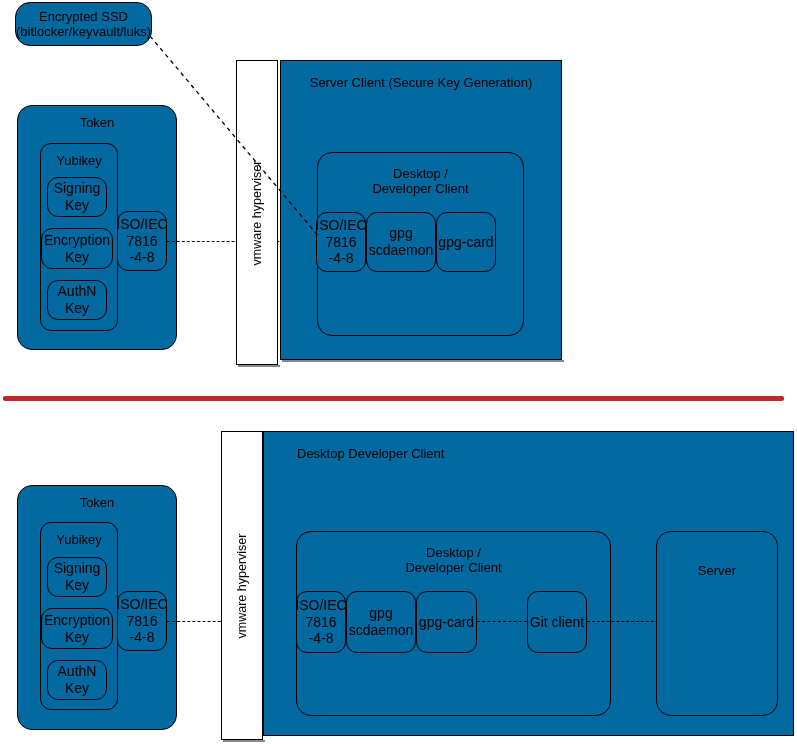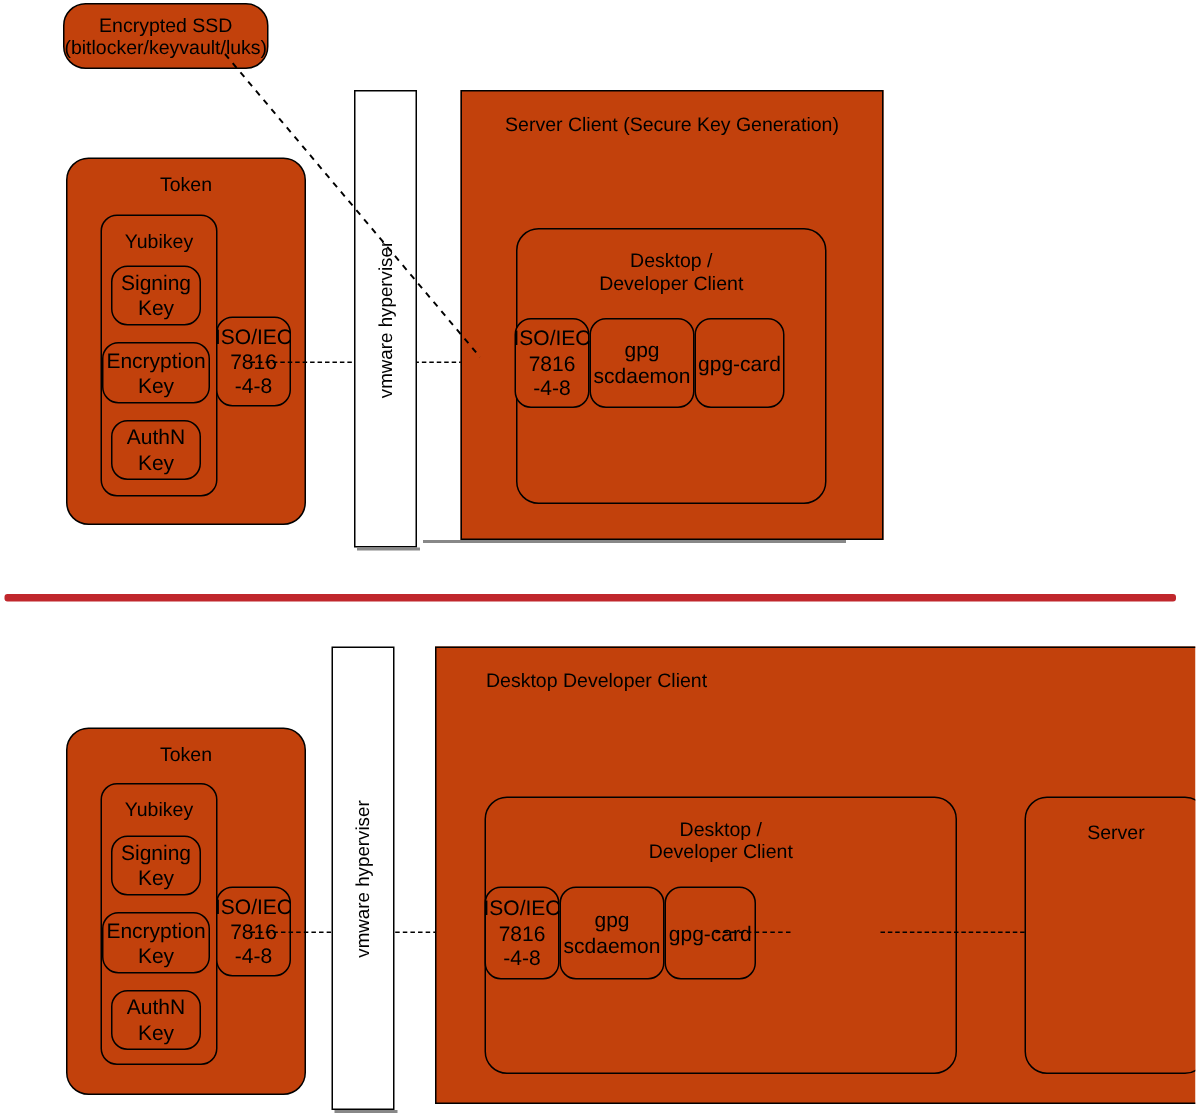"Encrypted SSD" .box { background: #c2410c -> #0369a1; margin-left: 27px -> none }
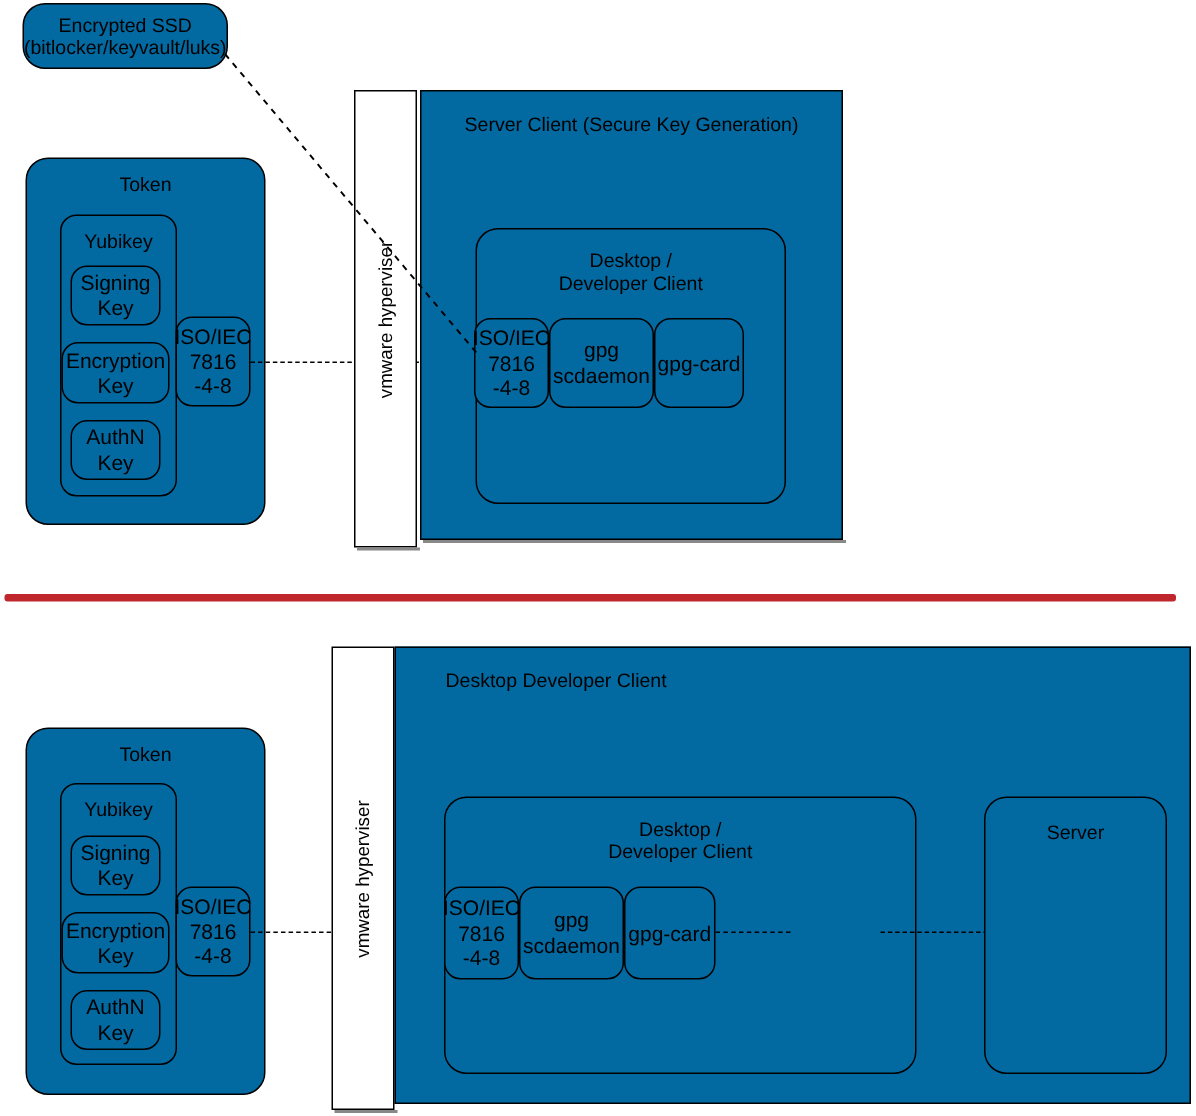"Server" div.box { padding-top: 15px -> 31px }
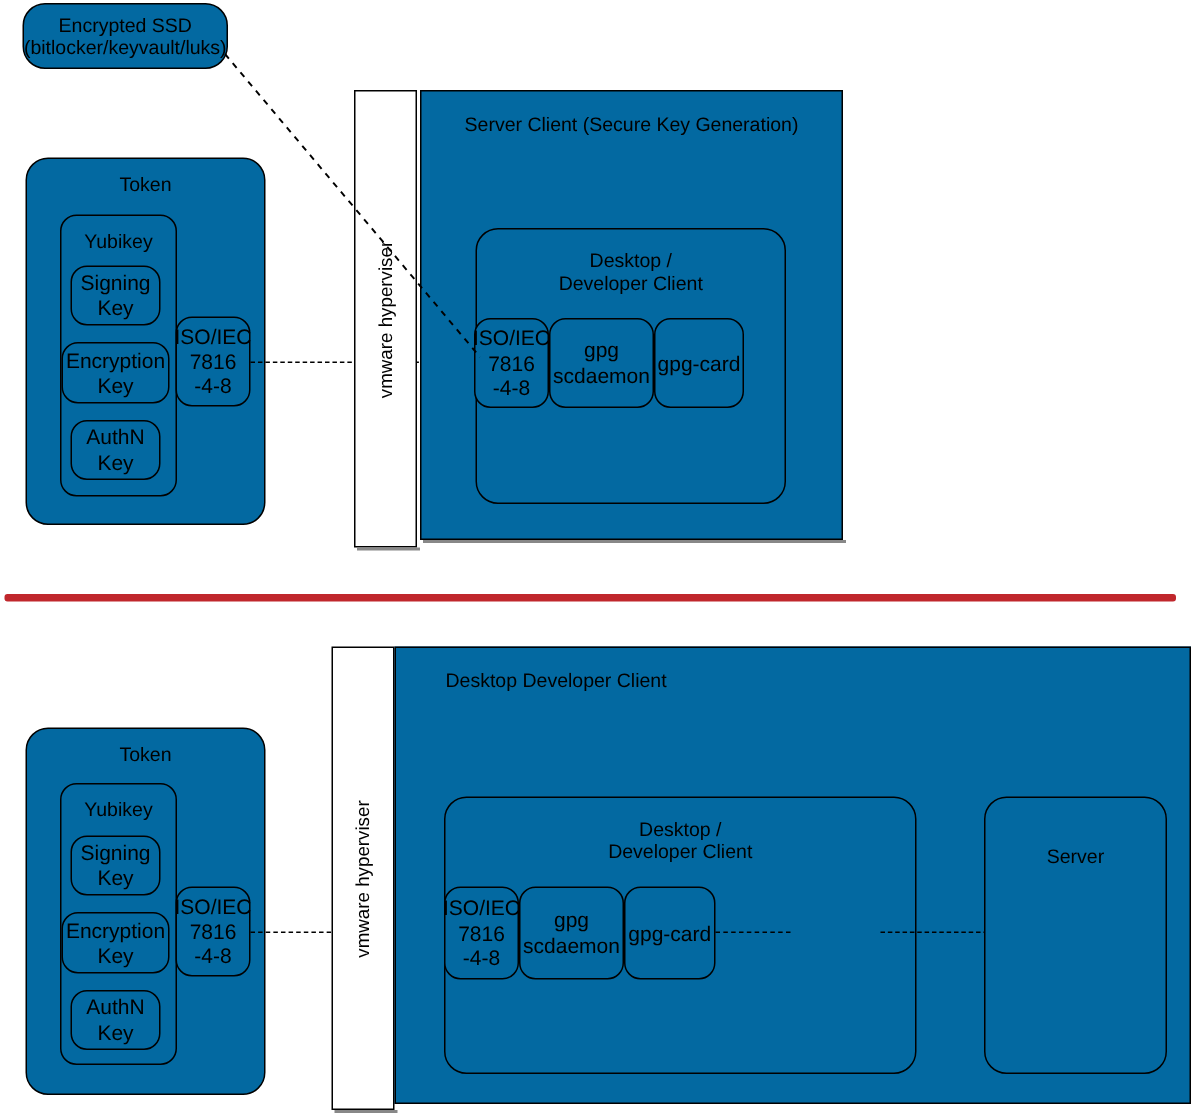"Git client" div.box { html: none -> <div> <span>Git client</span> </div> }
